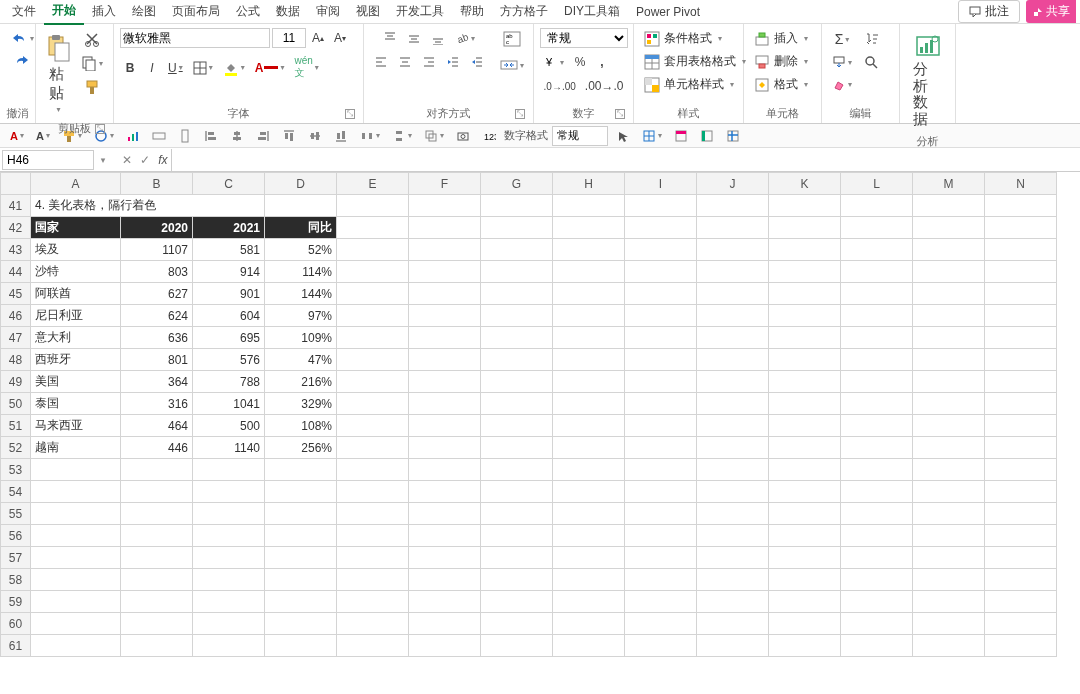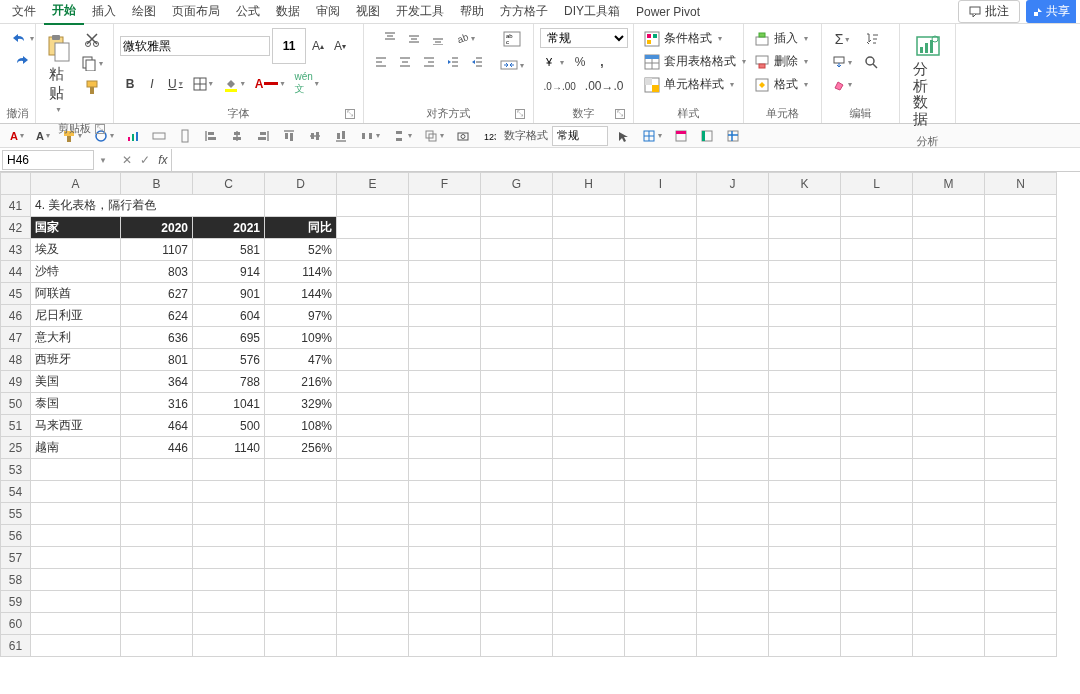"共享" .share-btn { background: #3b82f6 -> #ec4899 }
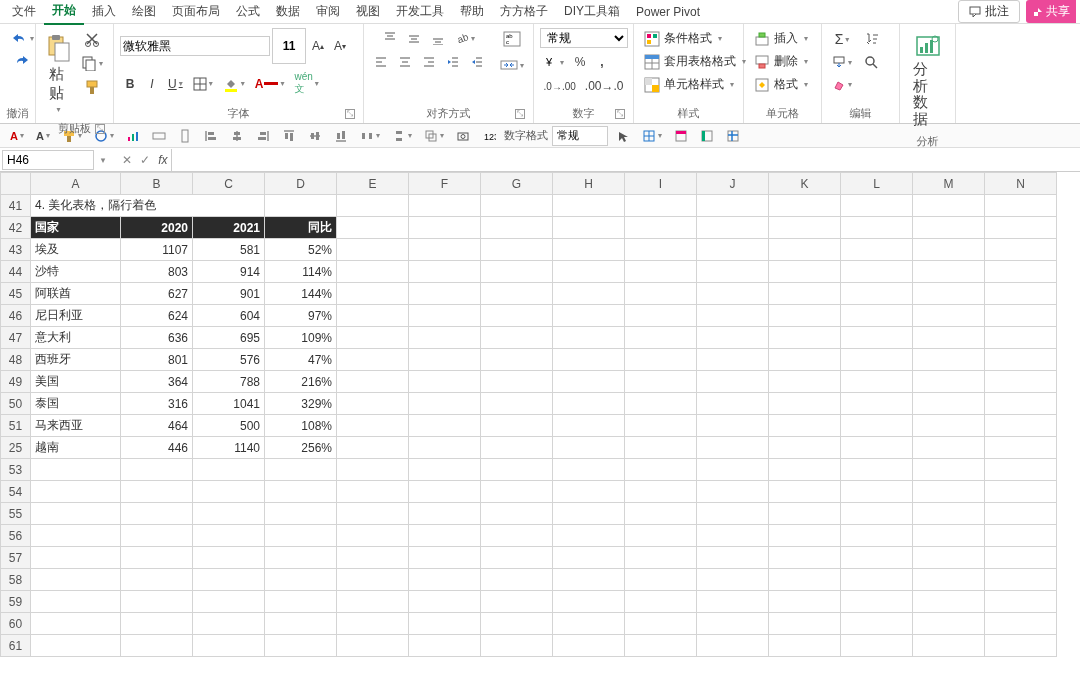"11" .font-size { font-weight: bold -> none; height: 36px -> 20px }
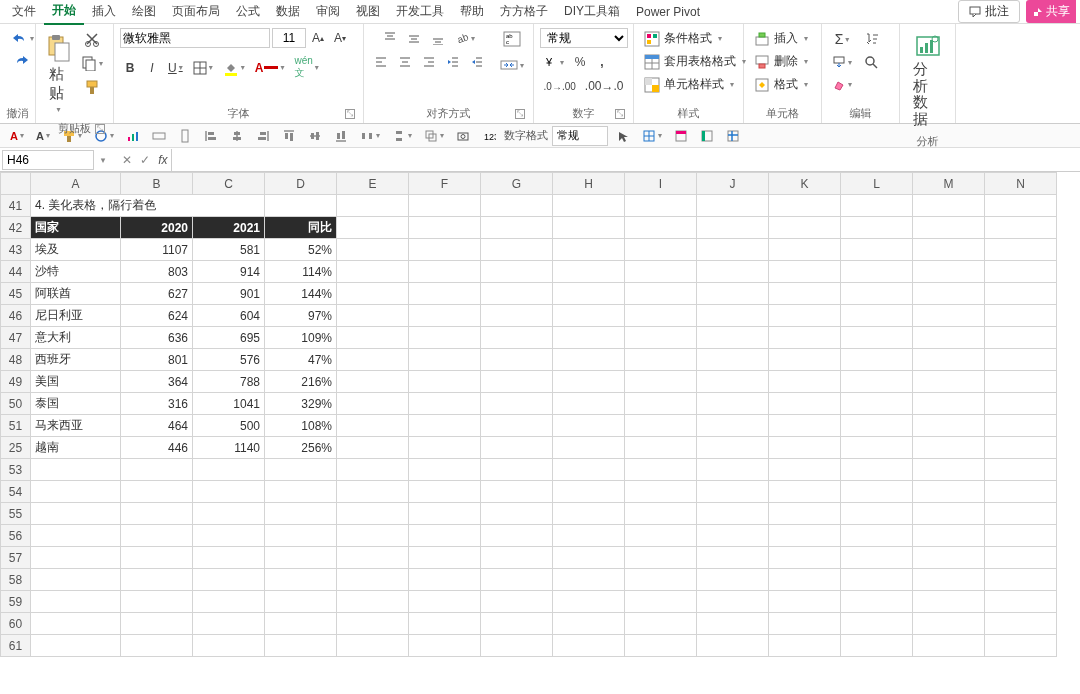"25" td.rowhdr { text: 25 -> 52 }
